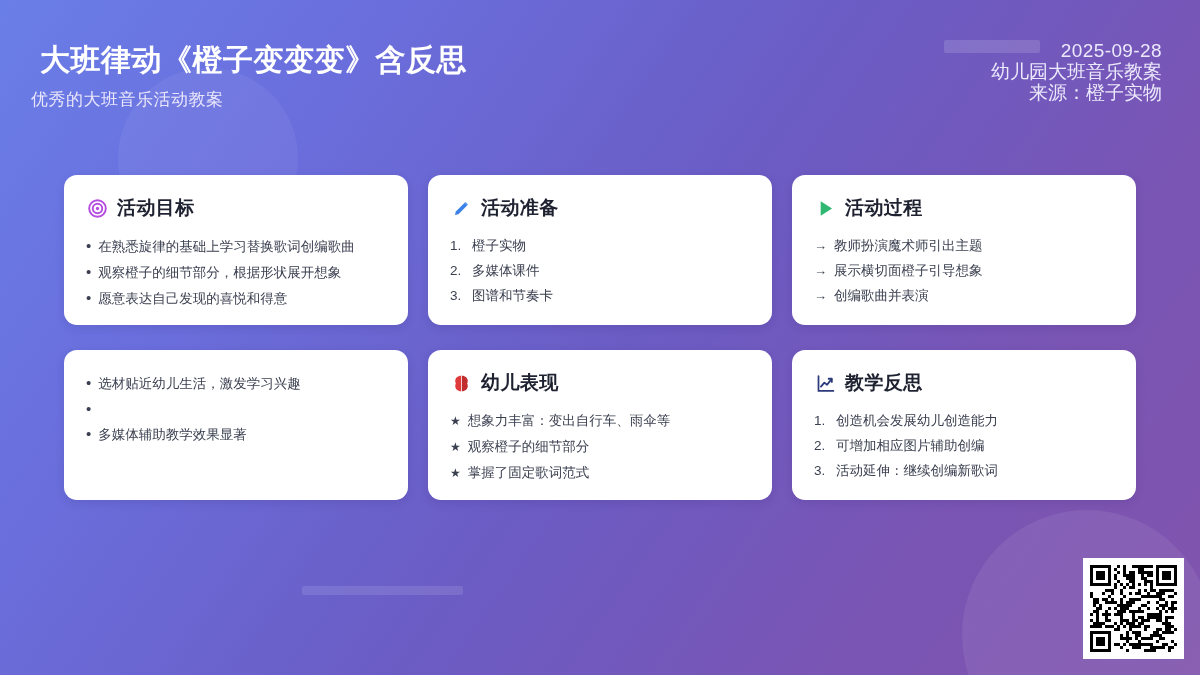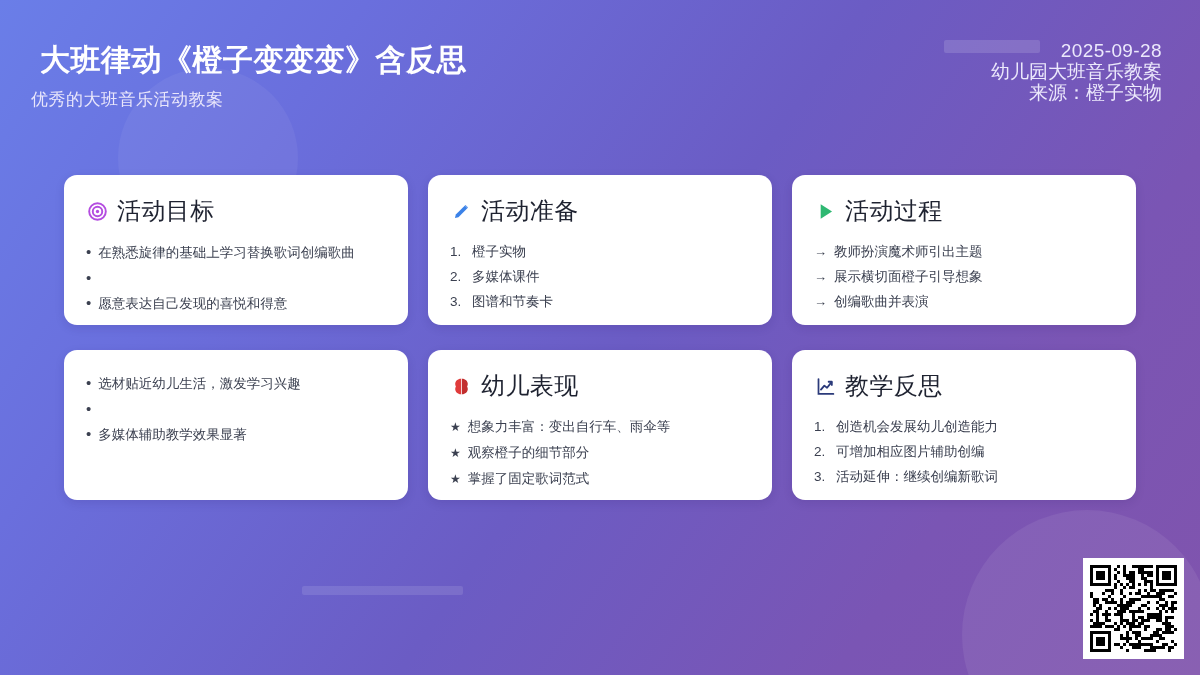"活动目标" .card-title { font-size: 24px -> 19px; font-weight: 400 -> 700 }
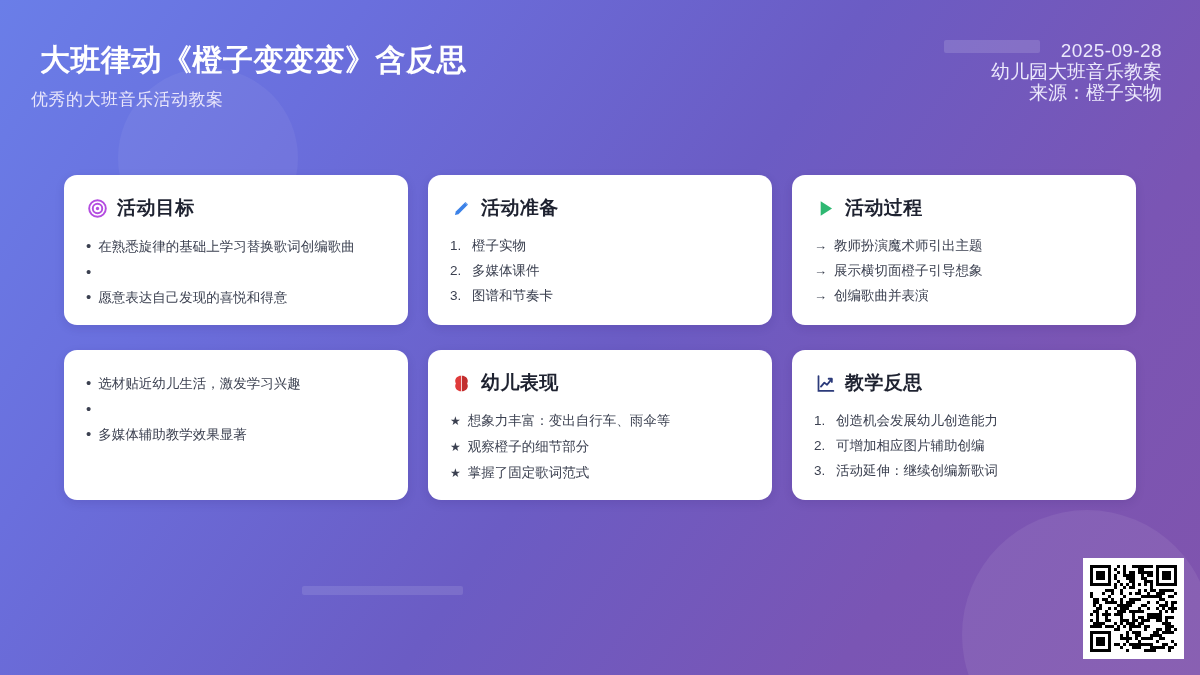"观察橙子的细节部分，根据形状展开想象" span.li-text { html: none -> <span>观察橙子的细节部分，根据形状展开想象</span> }
